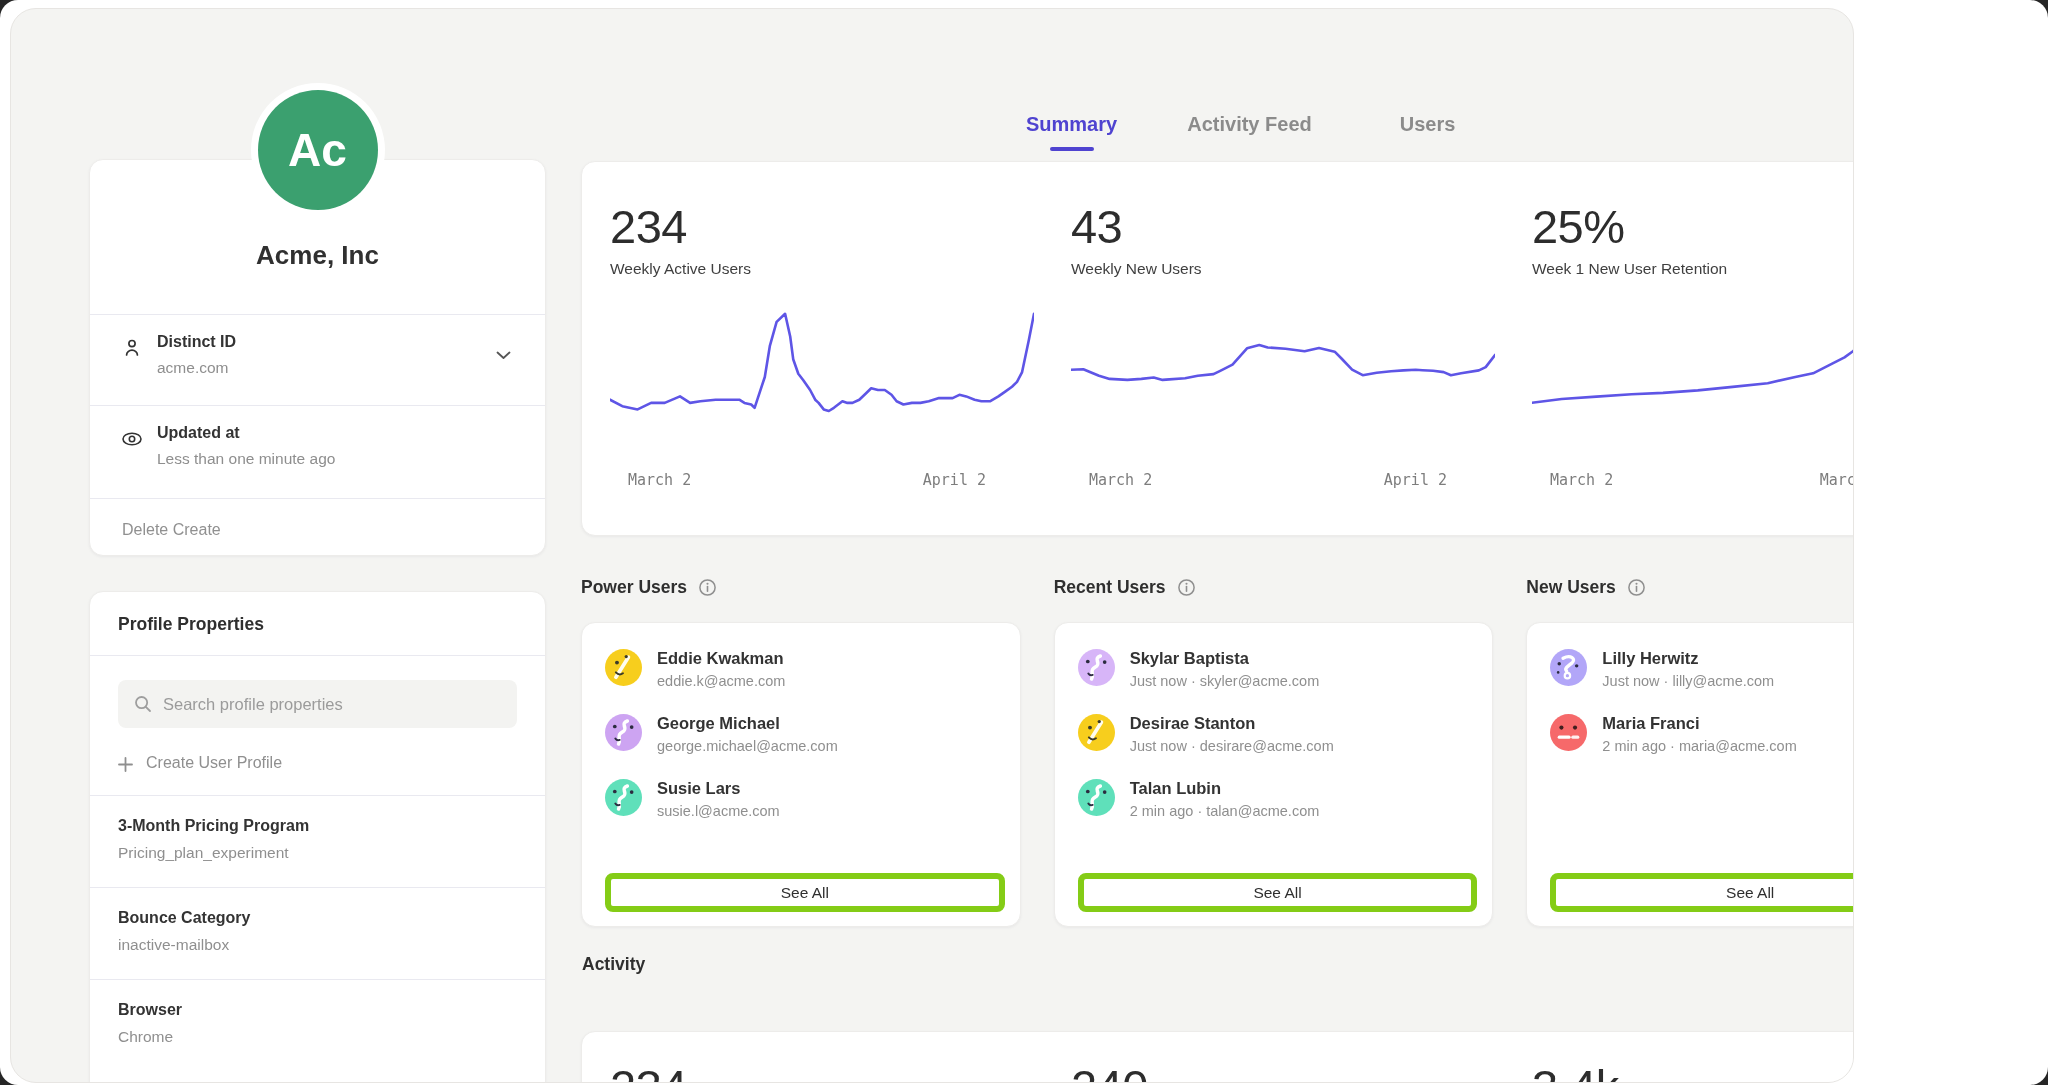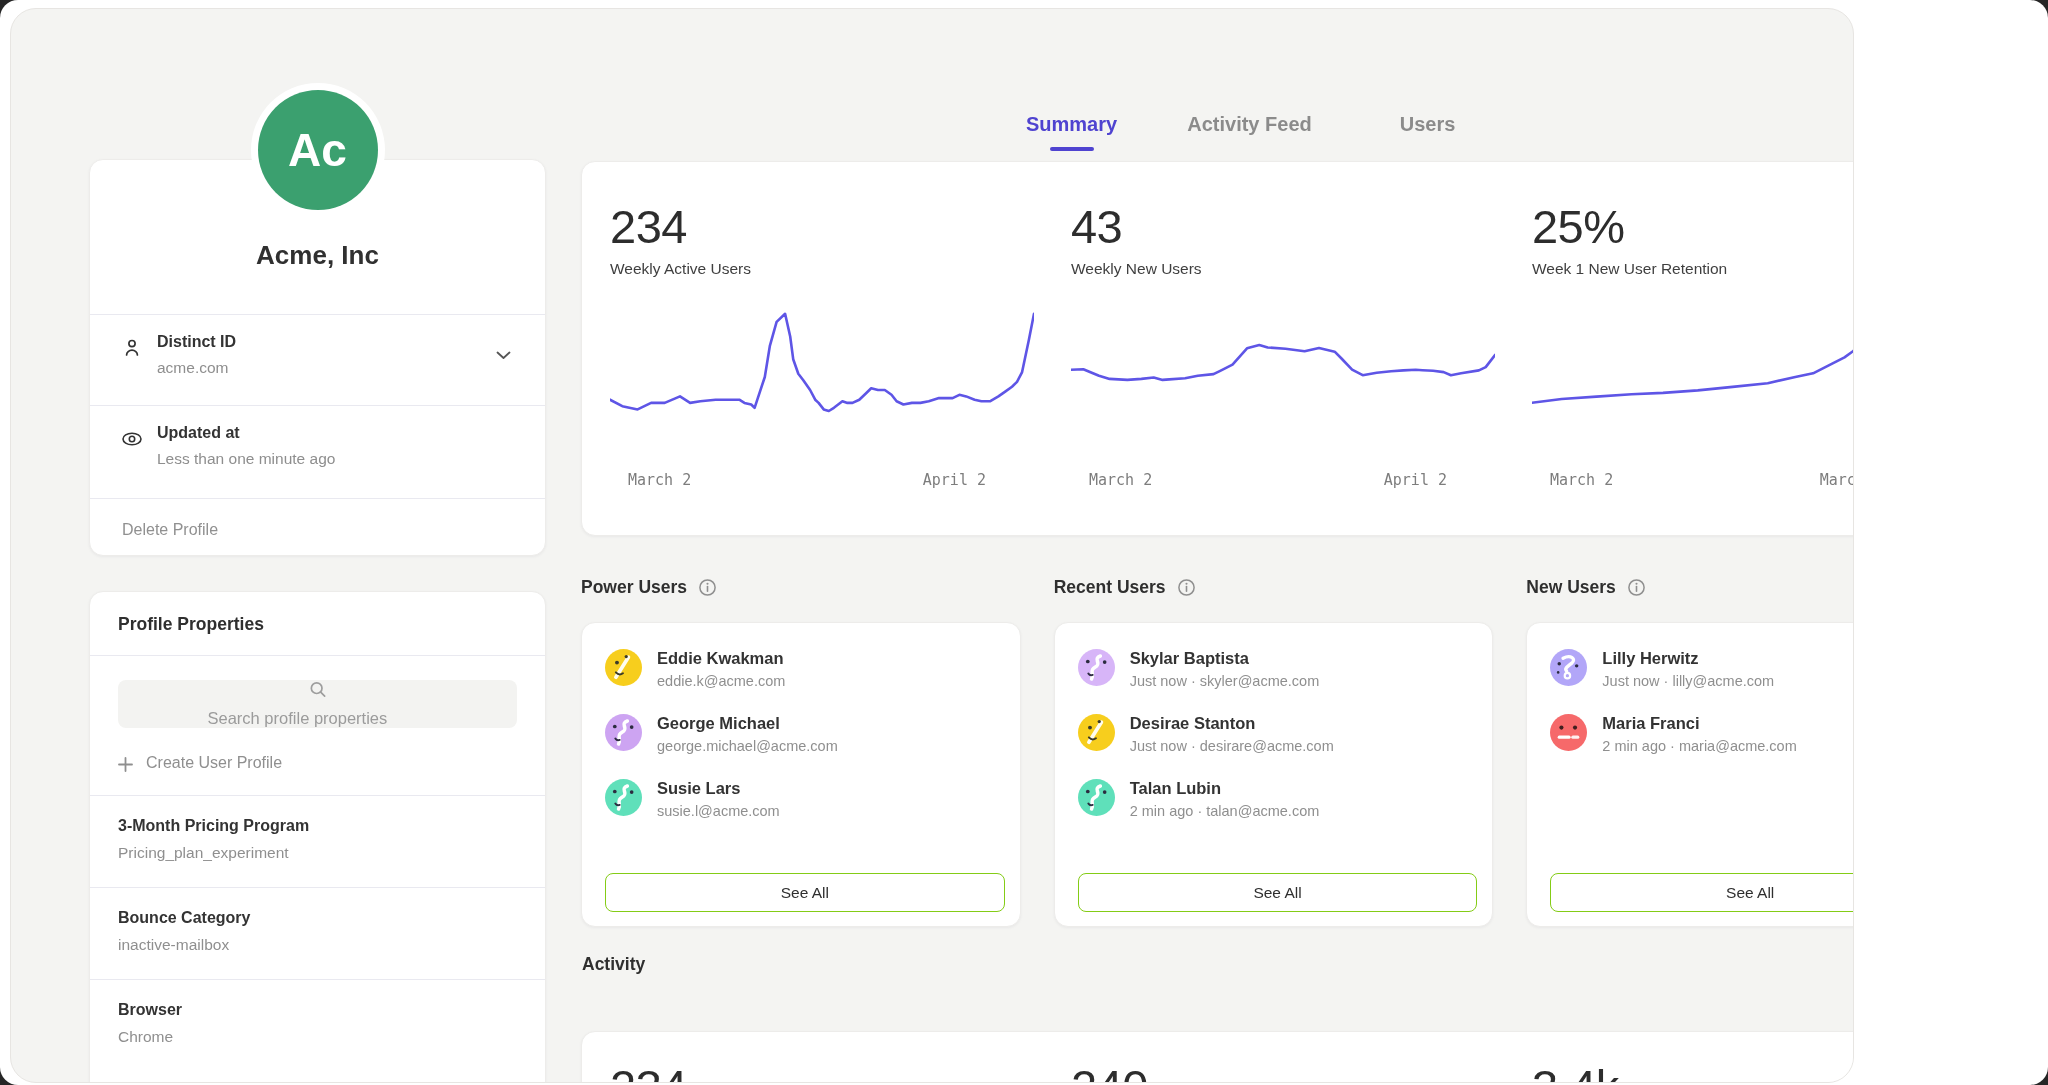"Delete Profile" div.delete-row { text: Profile -> Create }
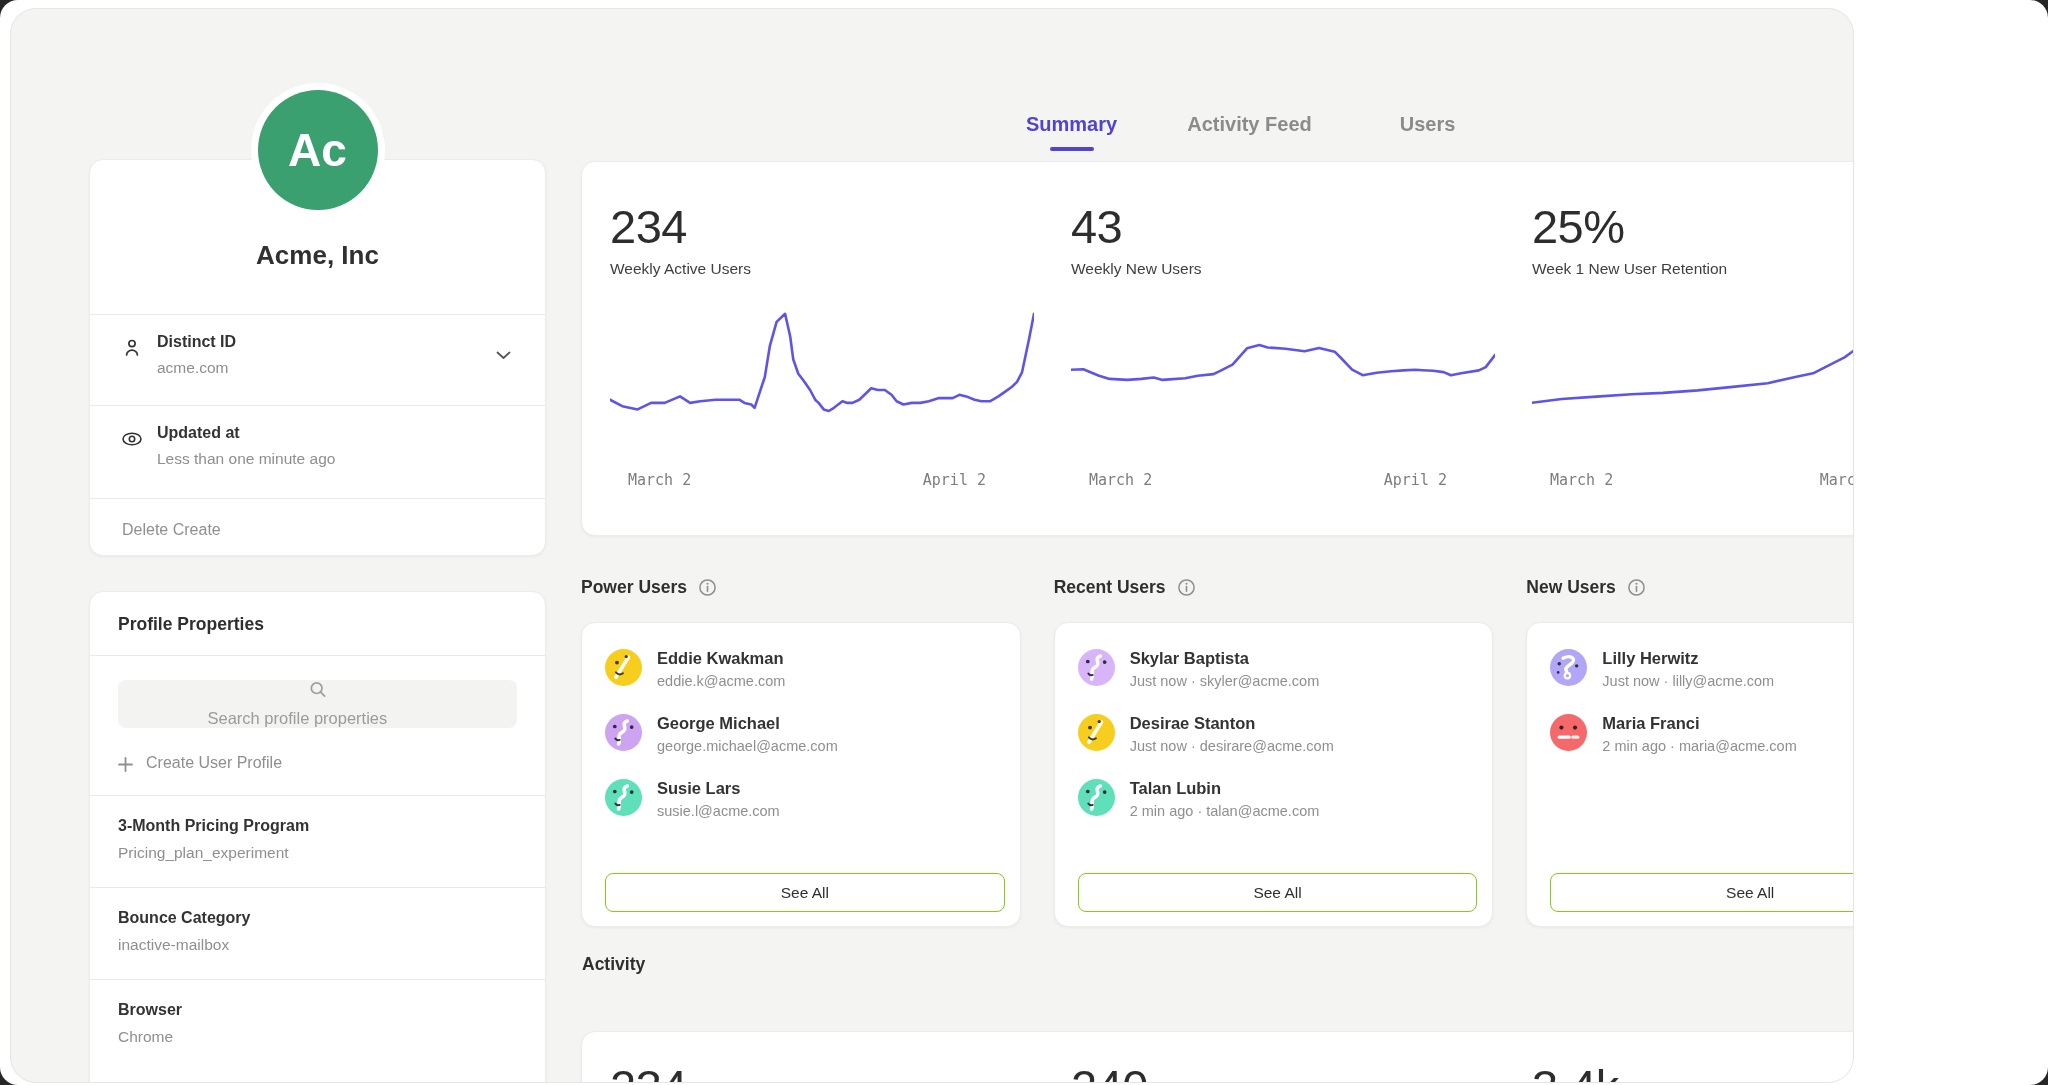"Search profile properties" .search-box { flex-direction: column -> none }
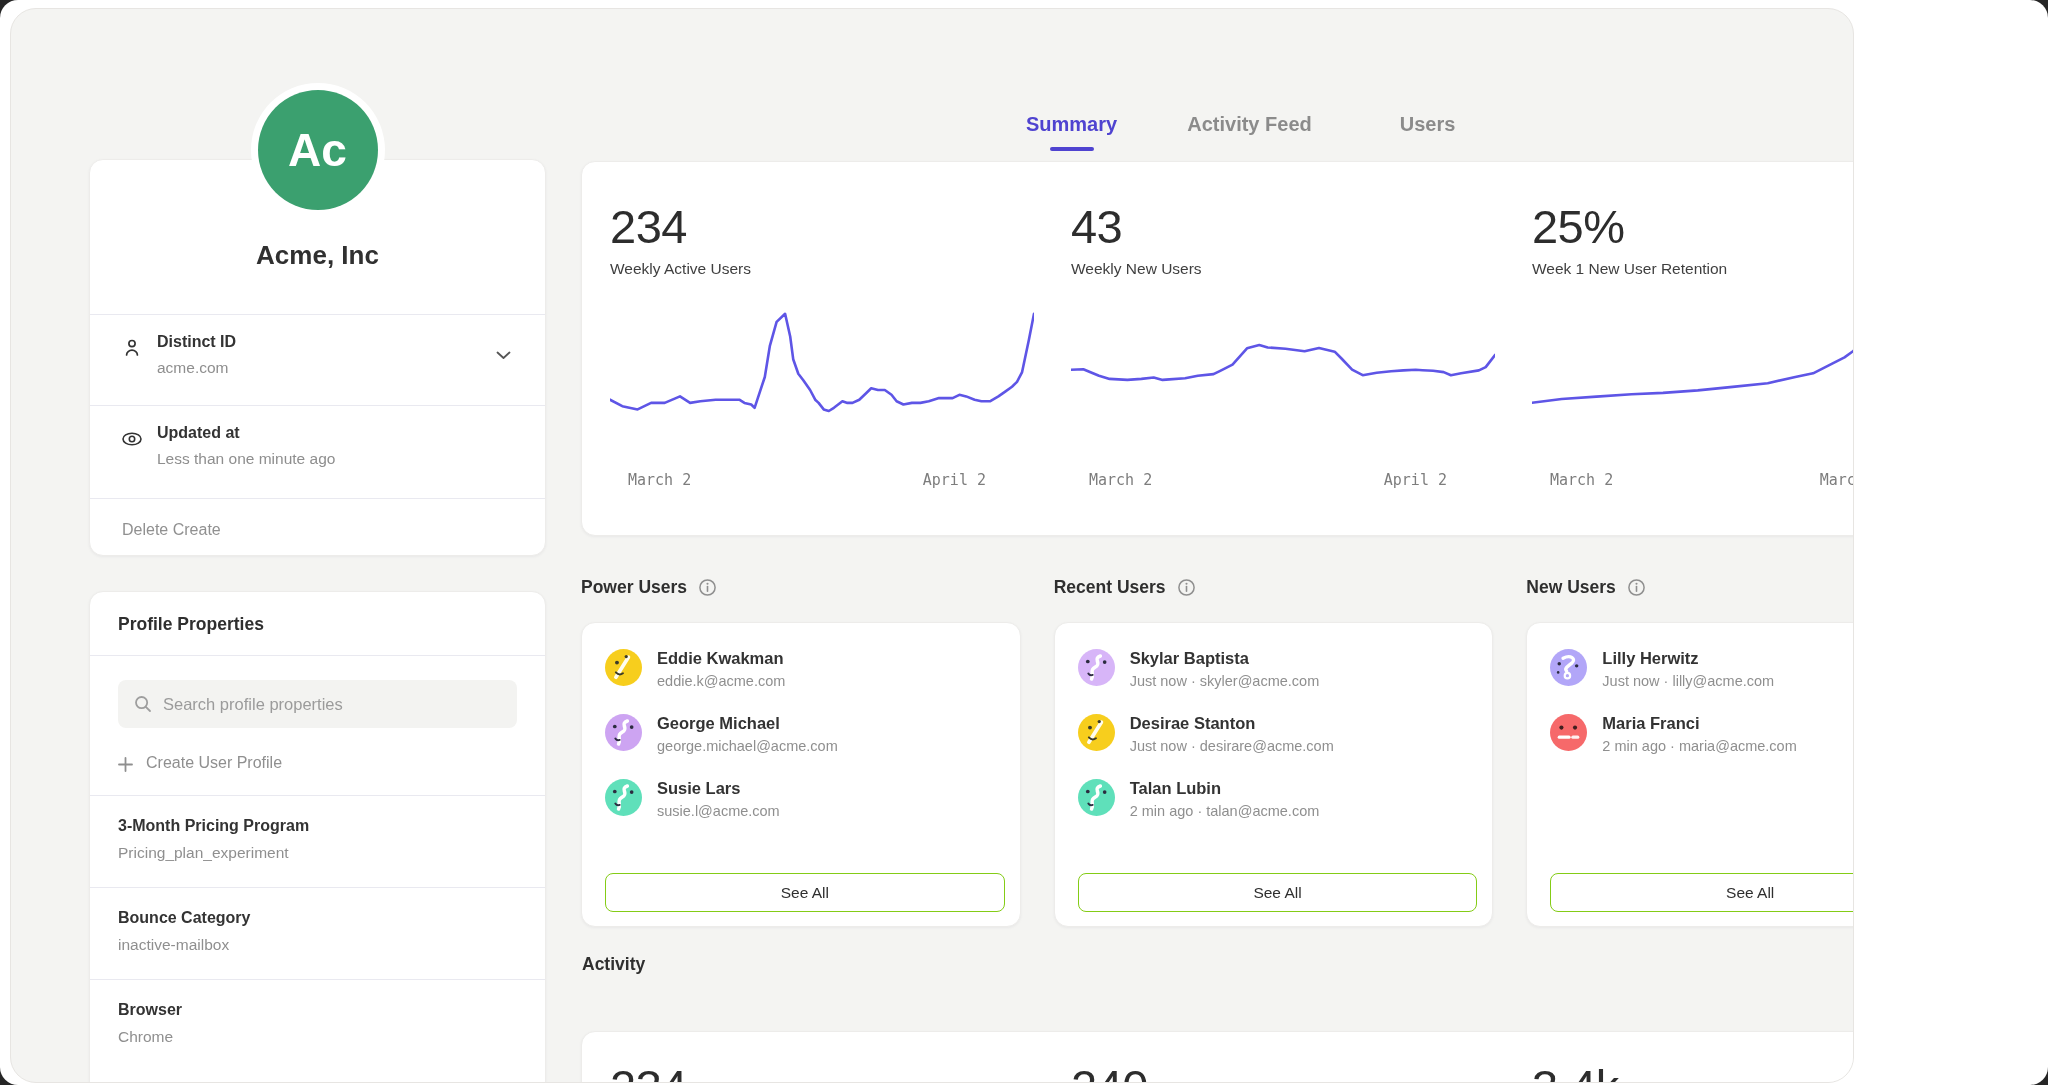"See All" .see-all { border: 1px solid #84cc16 -> 6px solid #84cc16 }
